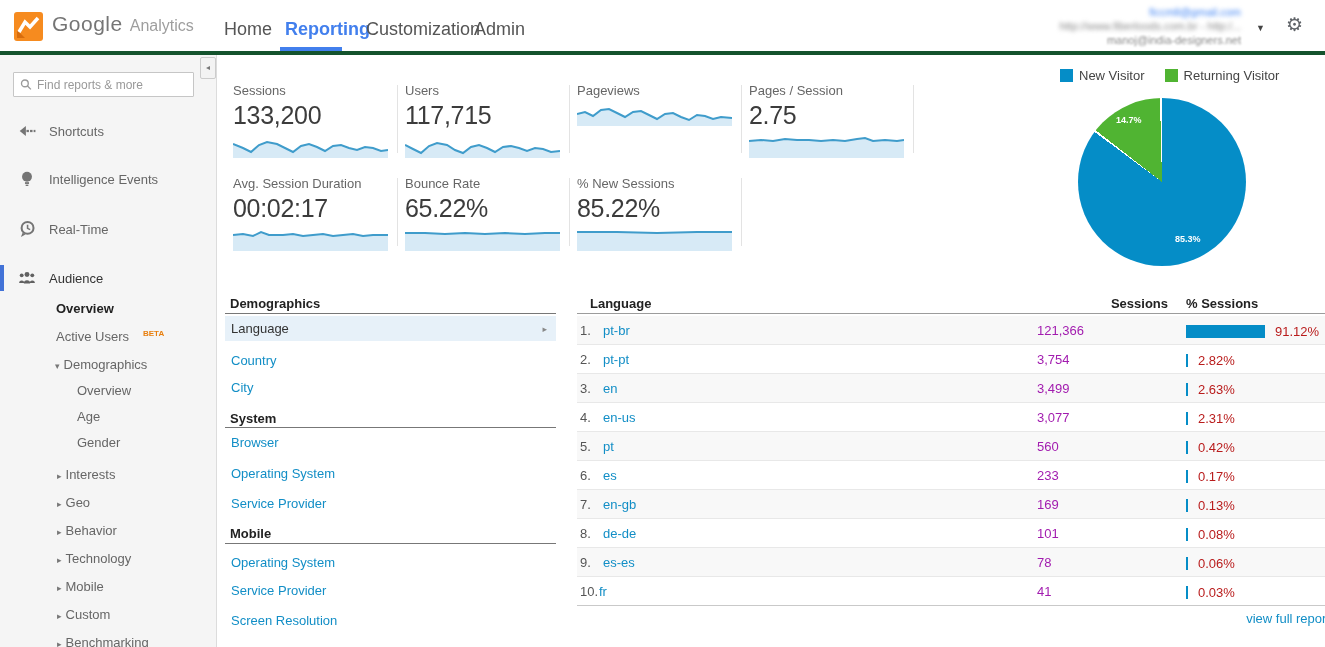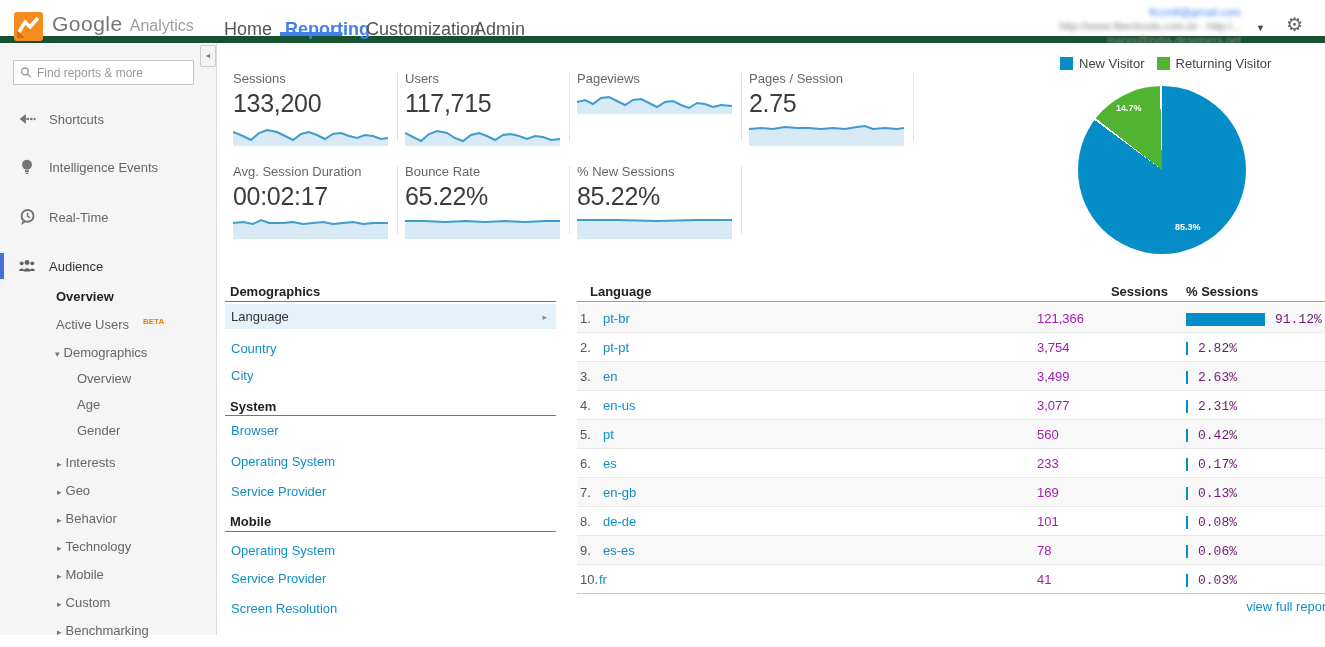"Google" .hdr { border-bottom: 7px solid #14532d -> 4px solid #14532d; height: 43px -> 55px }
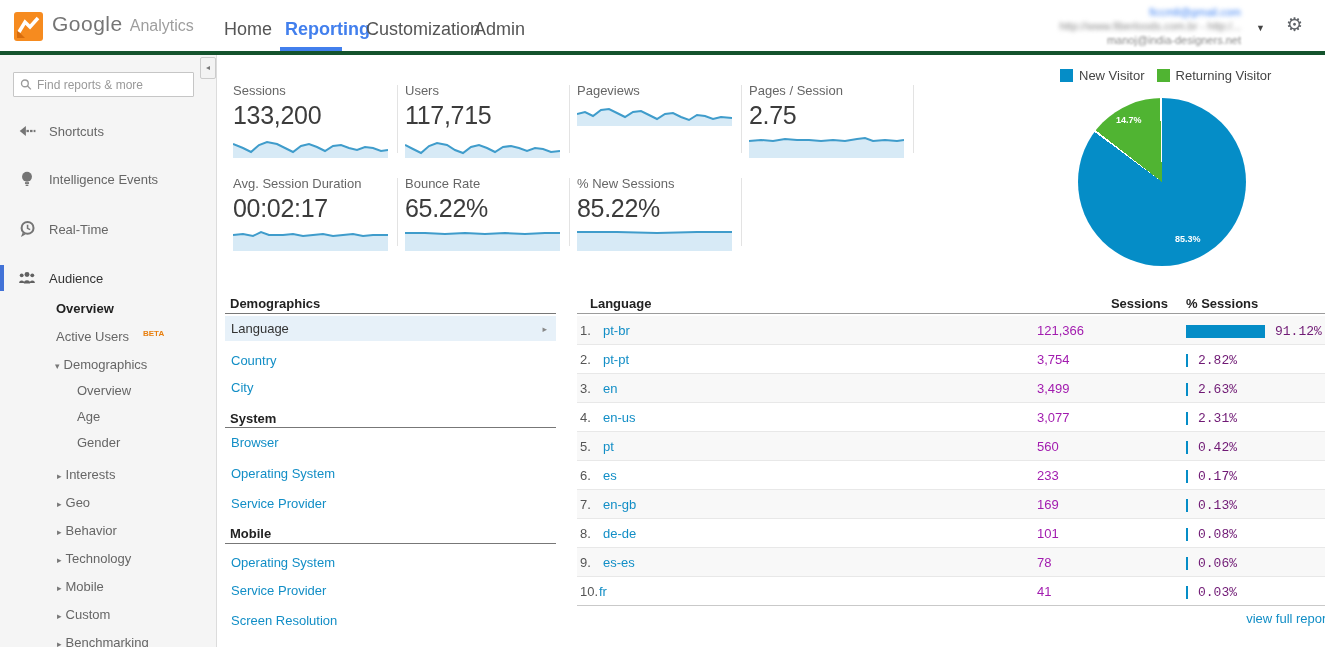"New Visitor" .legend { gap: 12px -> 20px }
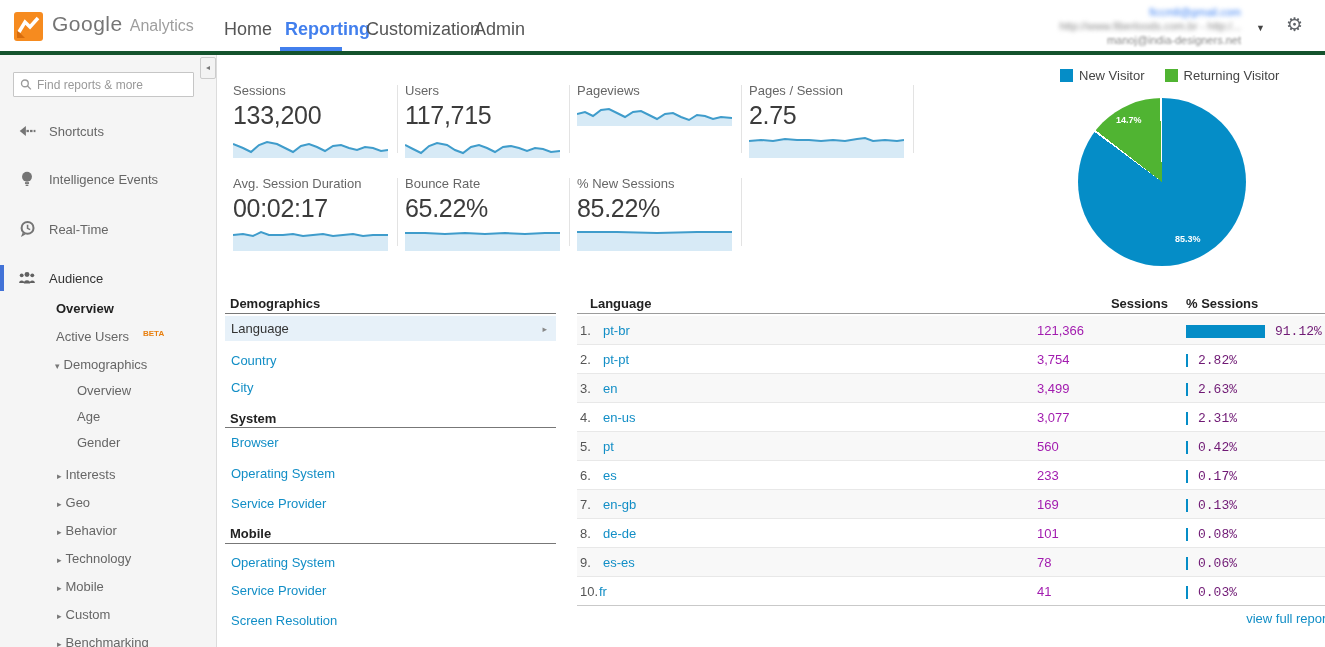"91.12%" .pct { color: #701a75 -> #b91c1c; font-family: Liberation Mono, monospace -> none }
